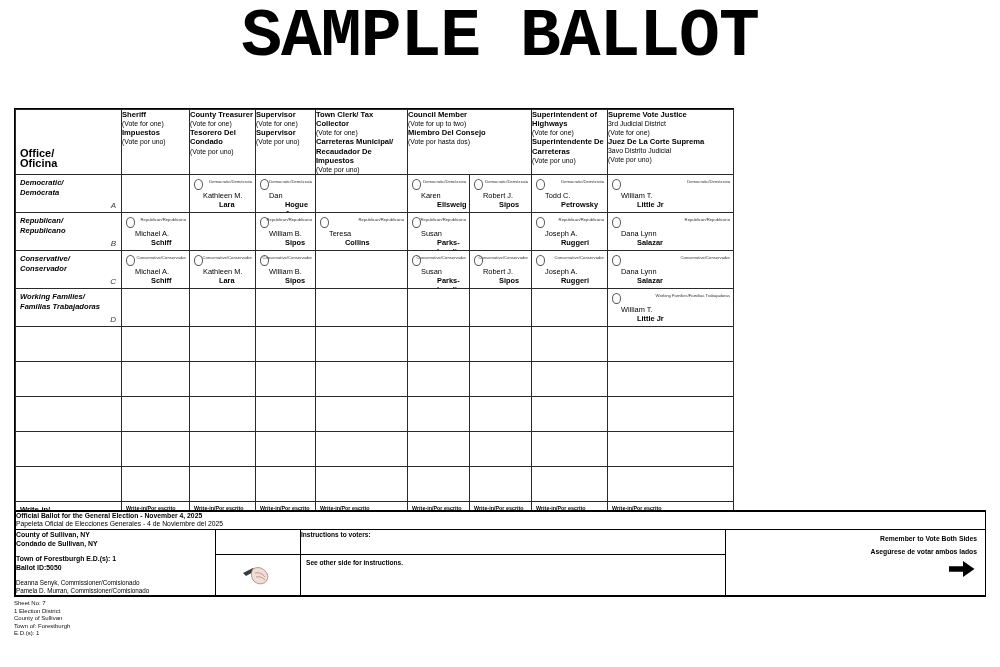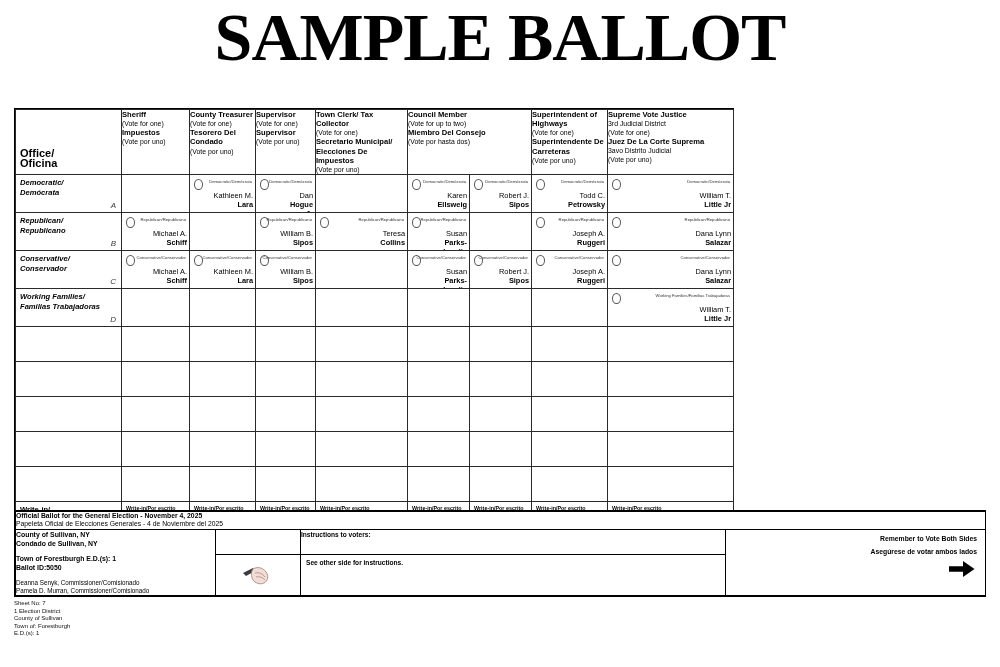"SAMPLE BALLOT" #title { font-family: Liberation Serif, serif -> Liberation Mono, monospace }
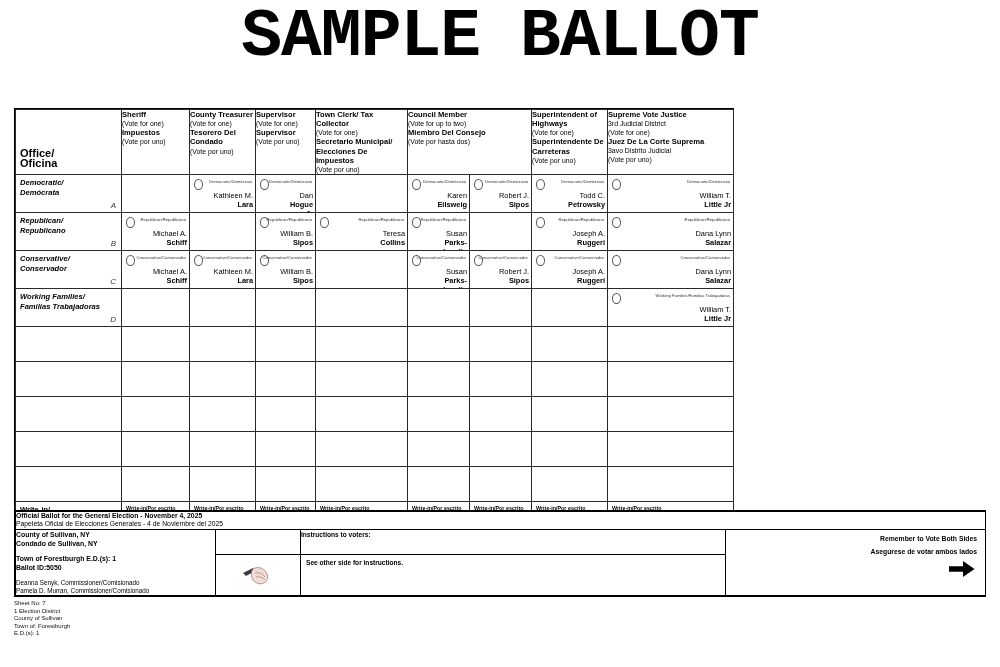"Secretario Municipal/ Elecciones De" div.o-es-t { text: Secretario Municipal/ Elecciones -> Carreteras Municipal/ Recaudador }
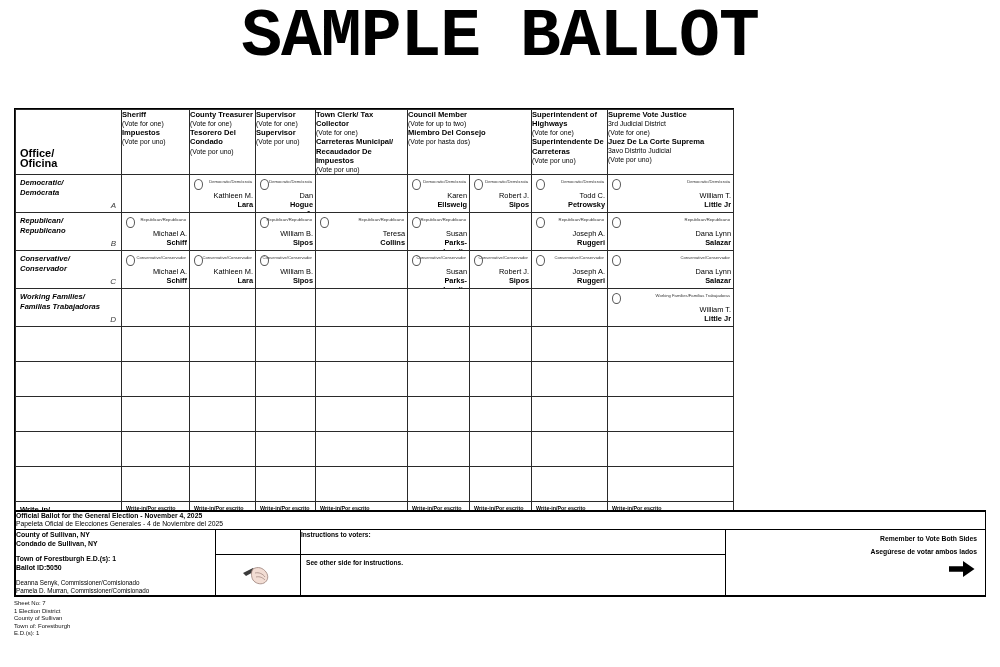"Kathleen M." td.cand { text-align: right -> none }
